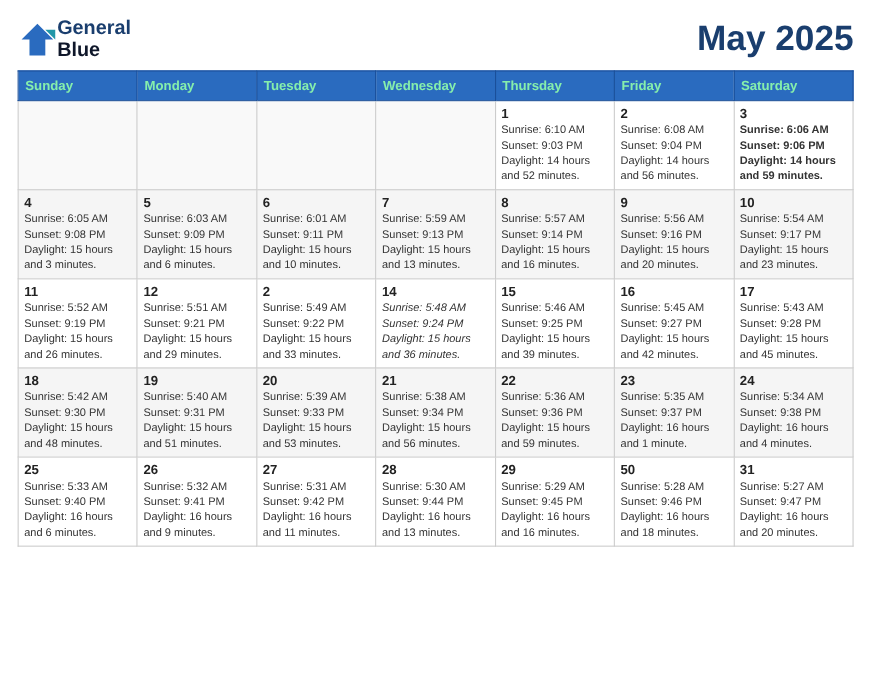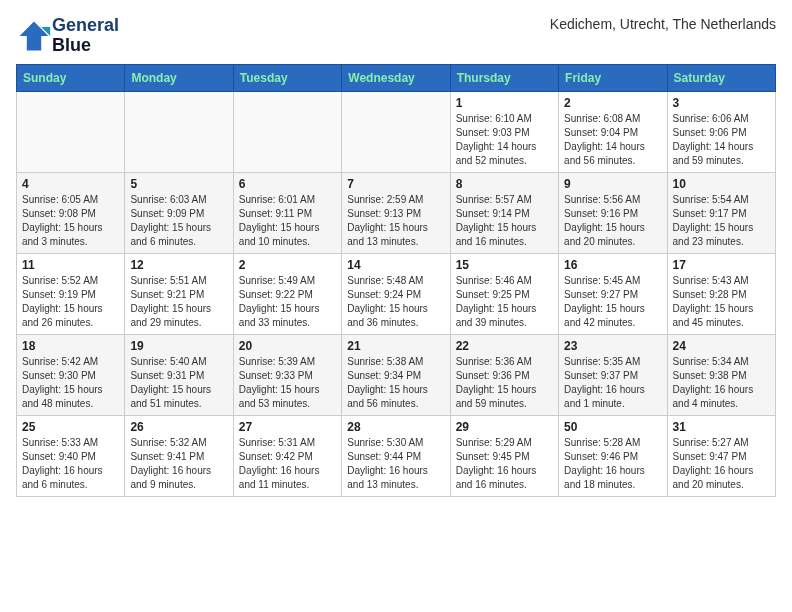"May 2025" div.month-title { html: none -> <div>May 2025</div> }
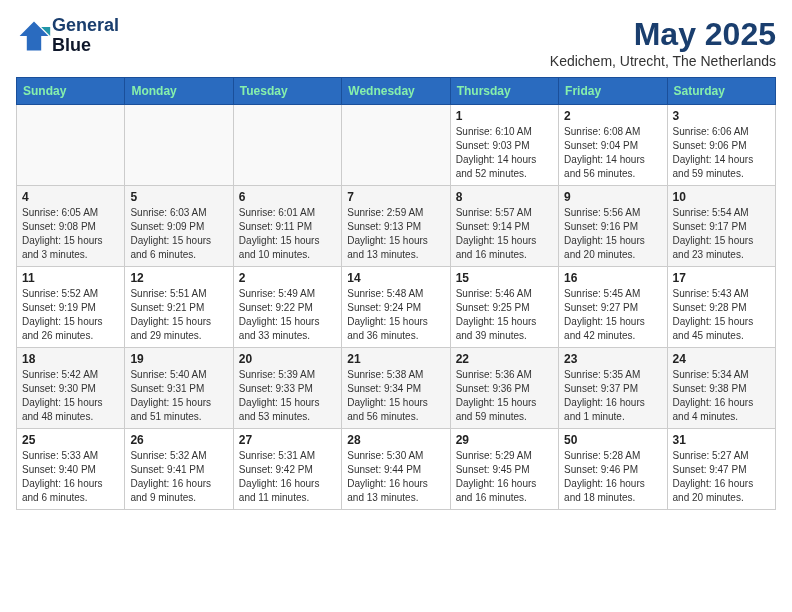"Kedichem, Utrecht, The Netherlands" div.location { html: <div>Kedichem, Utrecht, The Netherlands</div> -> none }
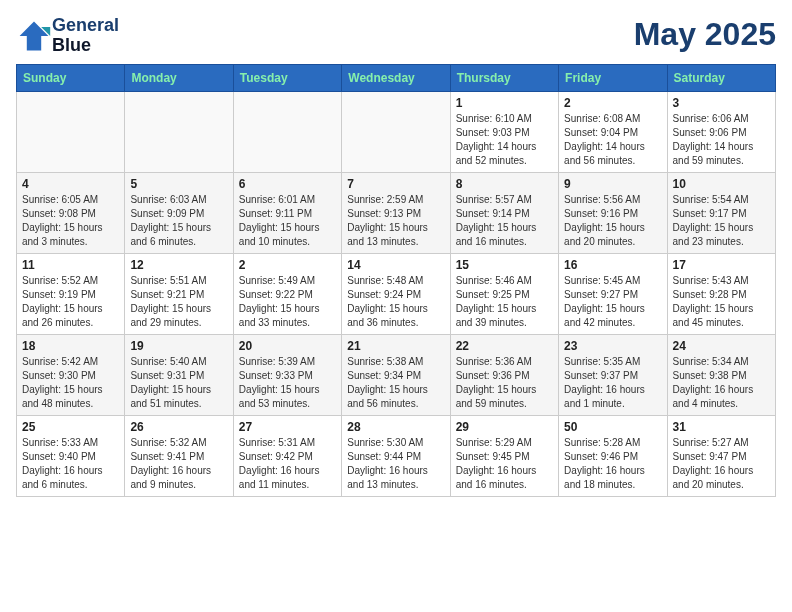"Sunrise: 6:06 AM" div.day-content { font-weight: none -> bold }
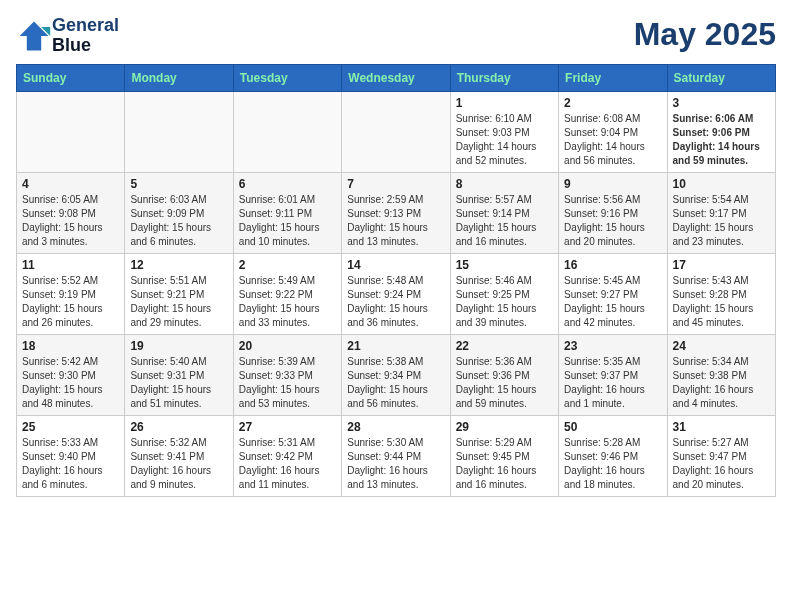"Sunrise: 2:59 AM" div.day-content { text: 2:59 -> 5:59 }
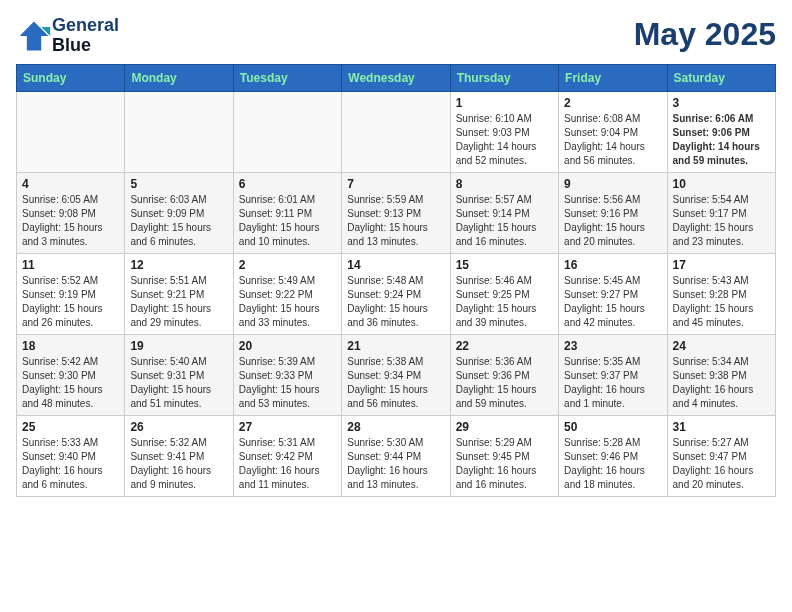"Sunrise: 5:48 AM" div.day-content { font-style: none -> italic }
